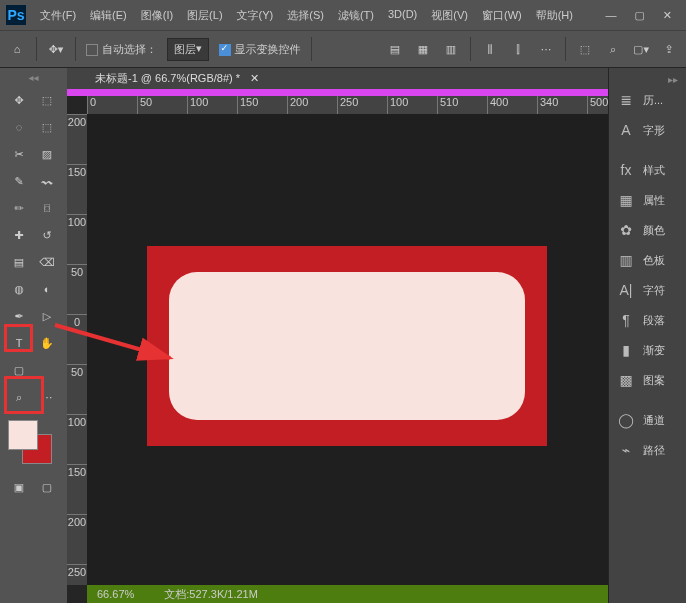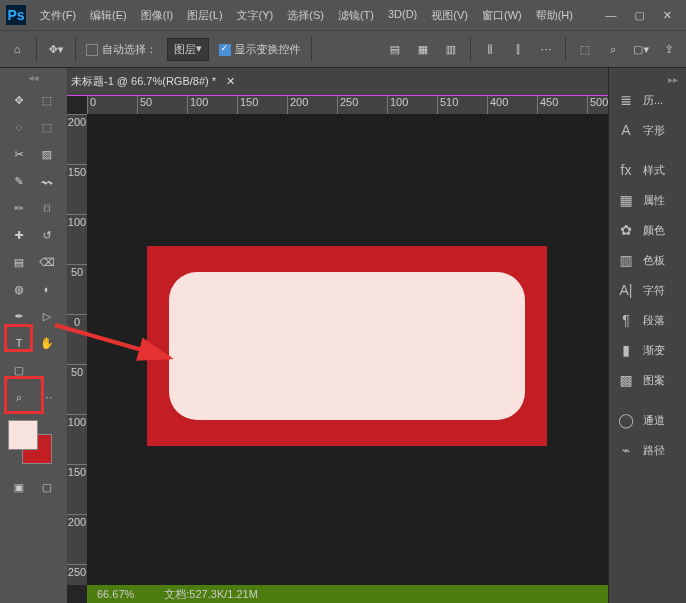"未标题-1 @ 66.7%(RGB/8#) *" .doctab { border-bottom: 1px solid #d946ef -> 7px solid #d946ef; padding-left: 4px -> 28px }
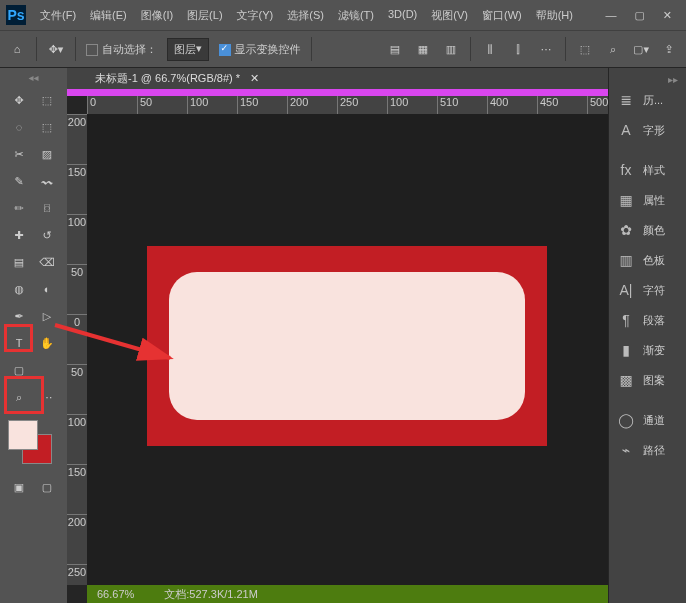"450" div { text: 450 -> 340 }
